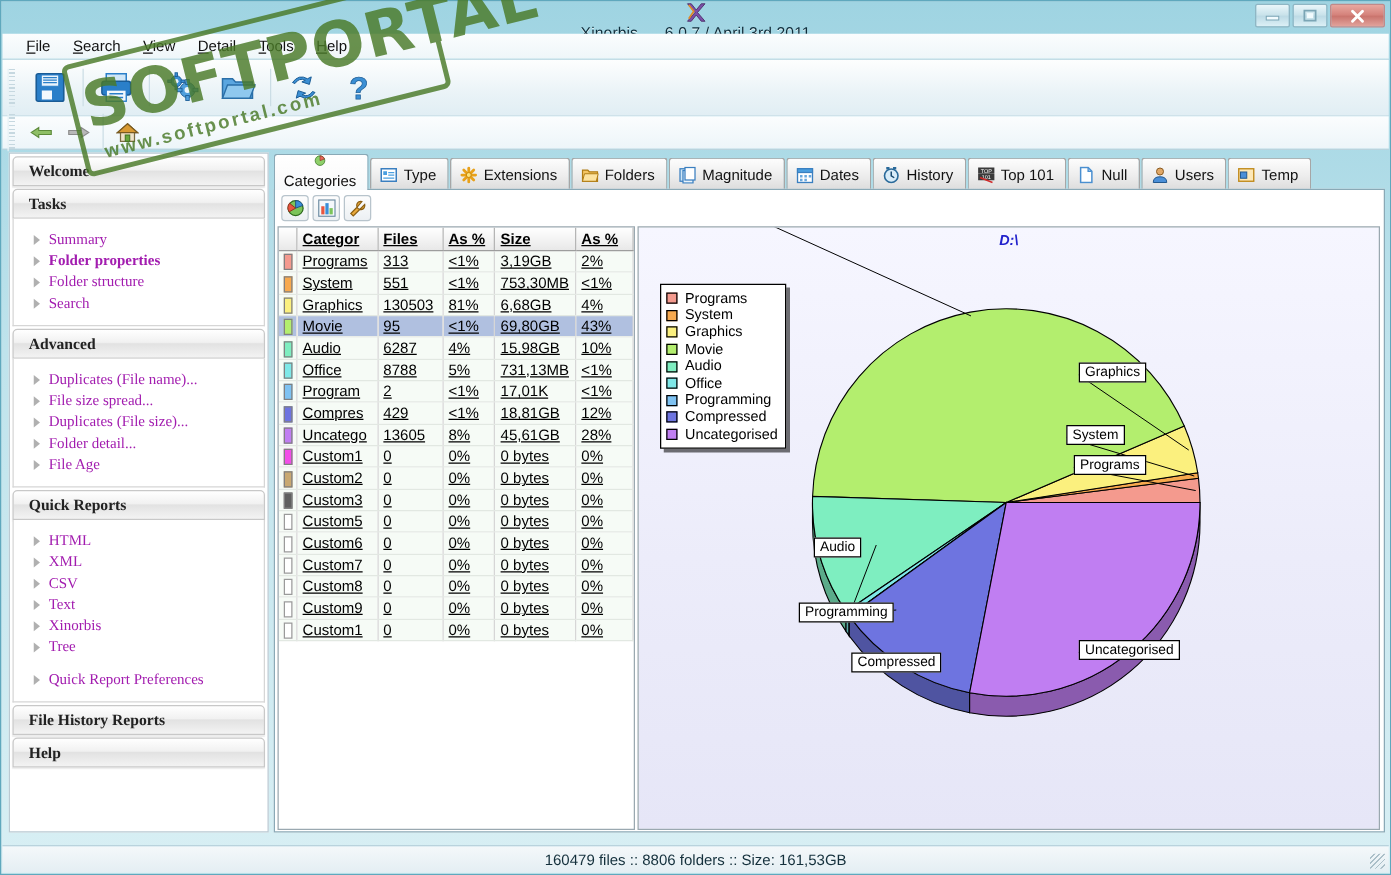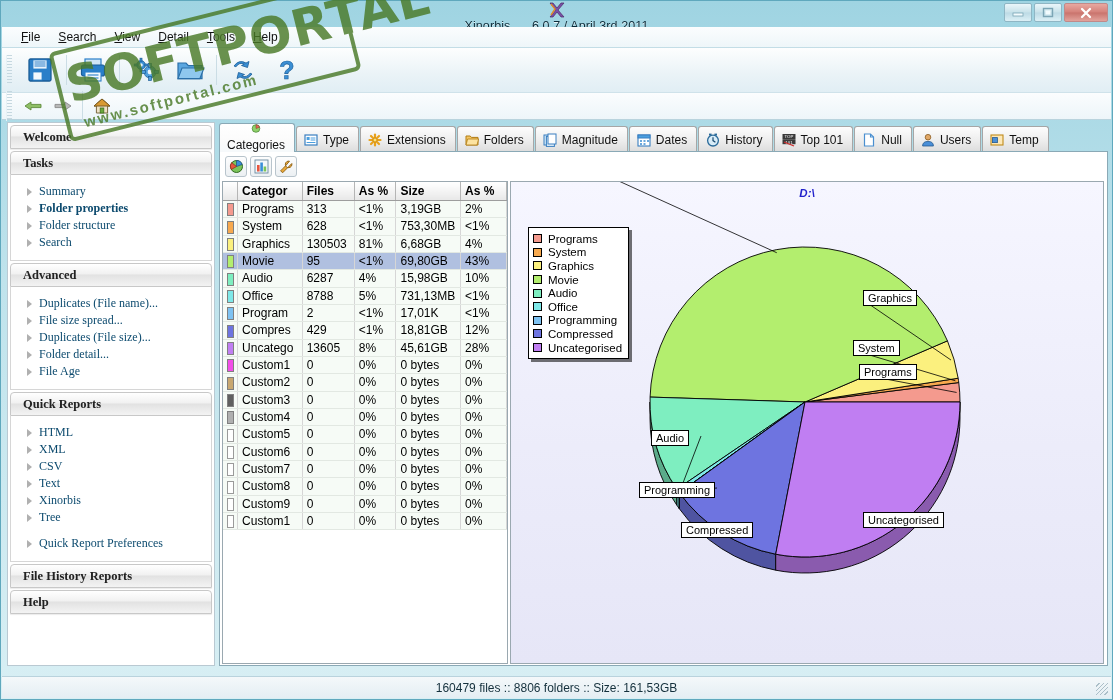"Summary" .sb-item { color: #0c4a6e -> #a21caf }
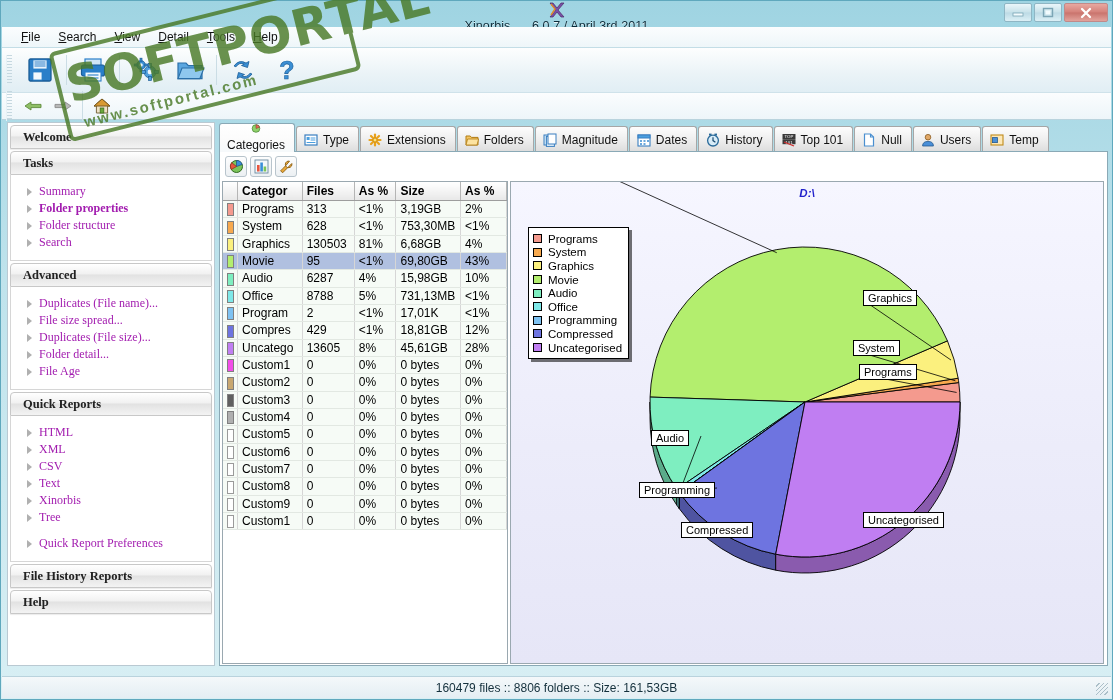"Categor" table.cats { text-decoration: none -> underline }
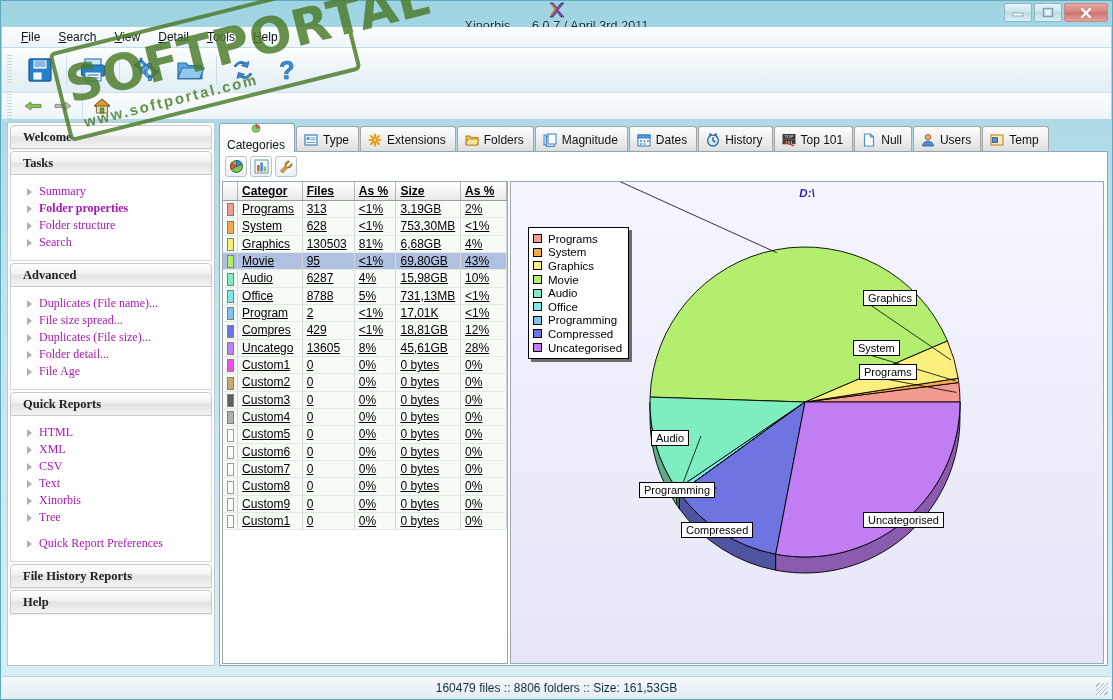"628" td { text: 628 -> 551 }
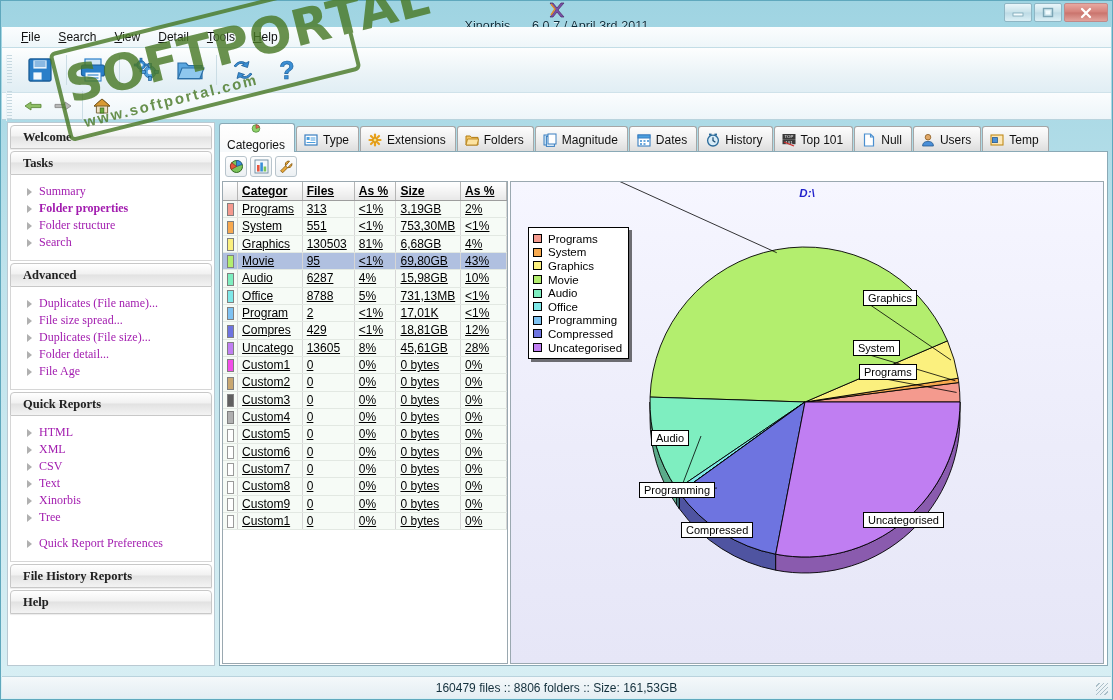"Custom4" tr { html: <tr> <td><span></span></td> <td>Custom4</td> <td>0</td> <td>0%</td> <td>0 bytes</td> <td>0%</td> </tr> -> none }
